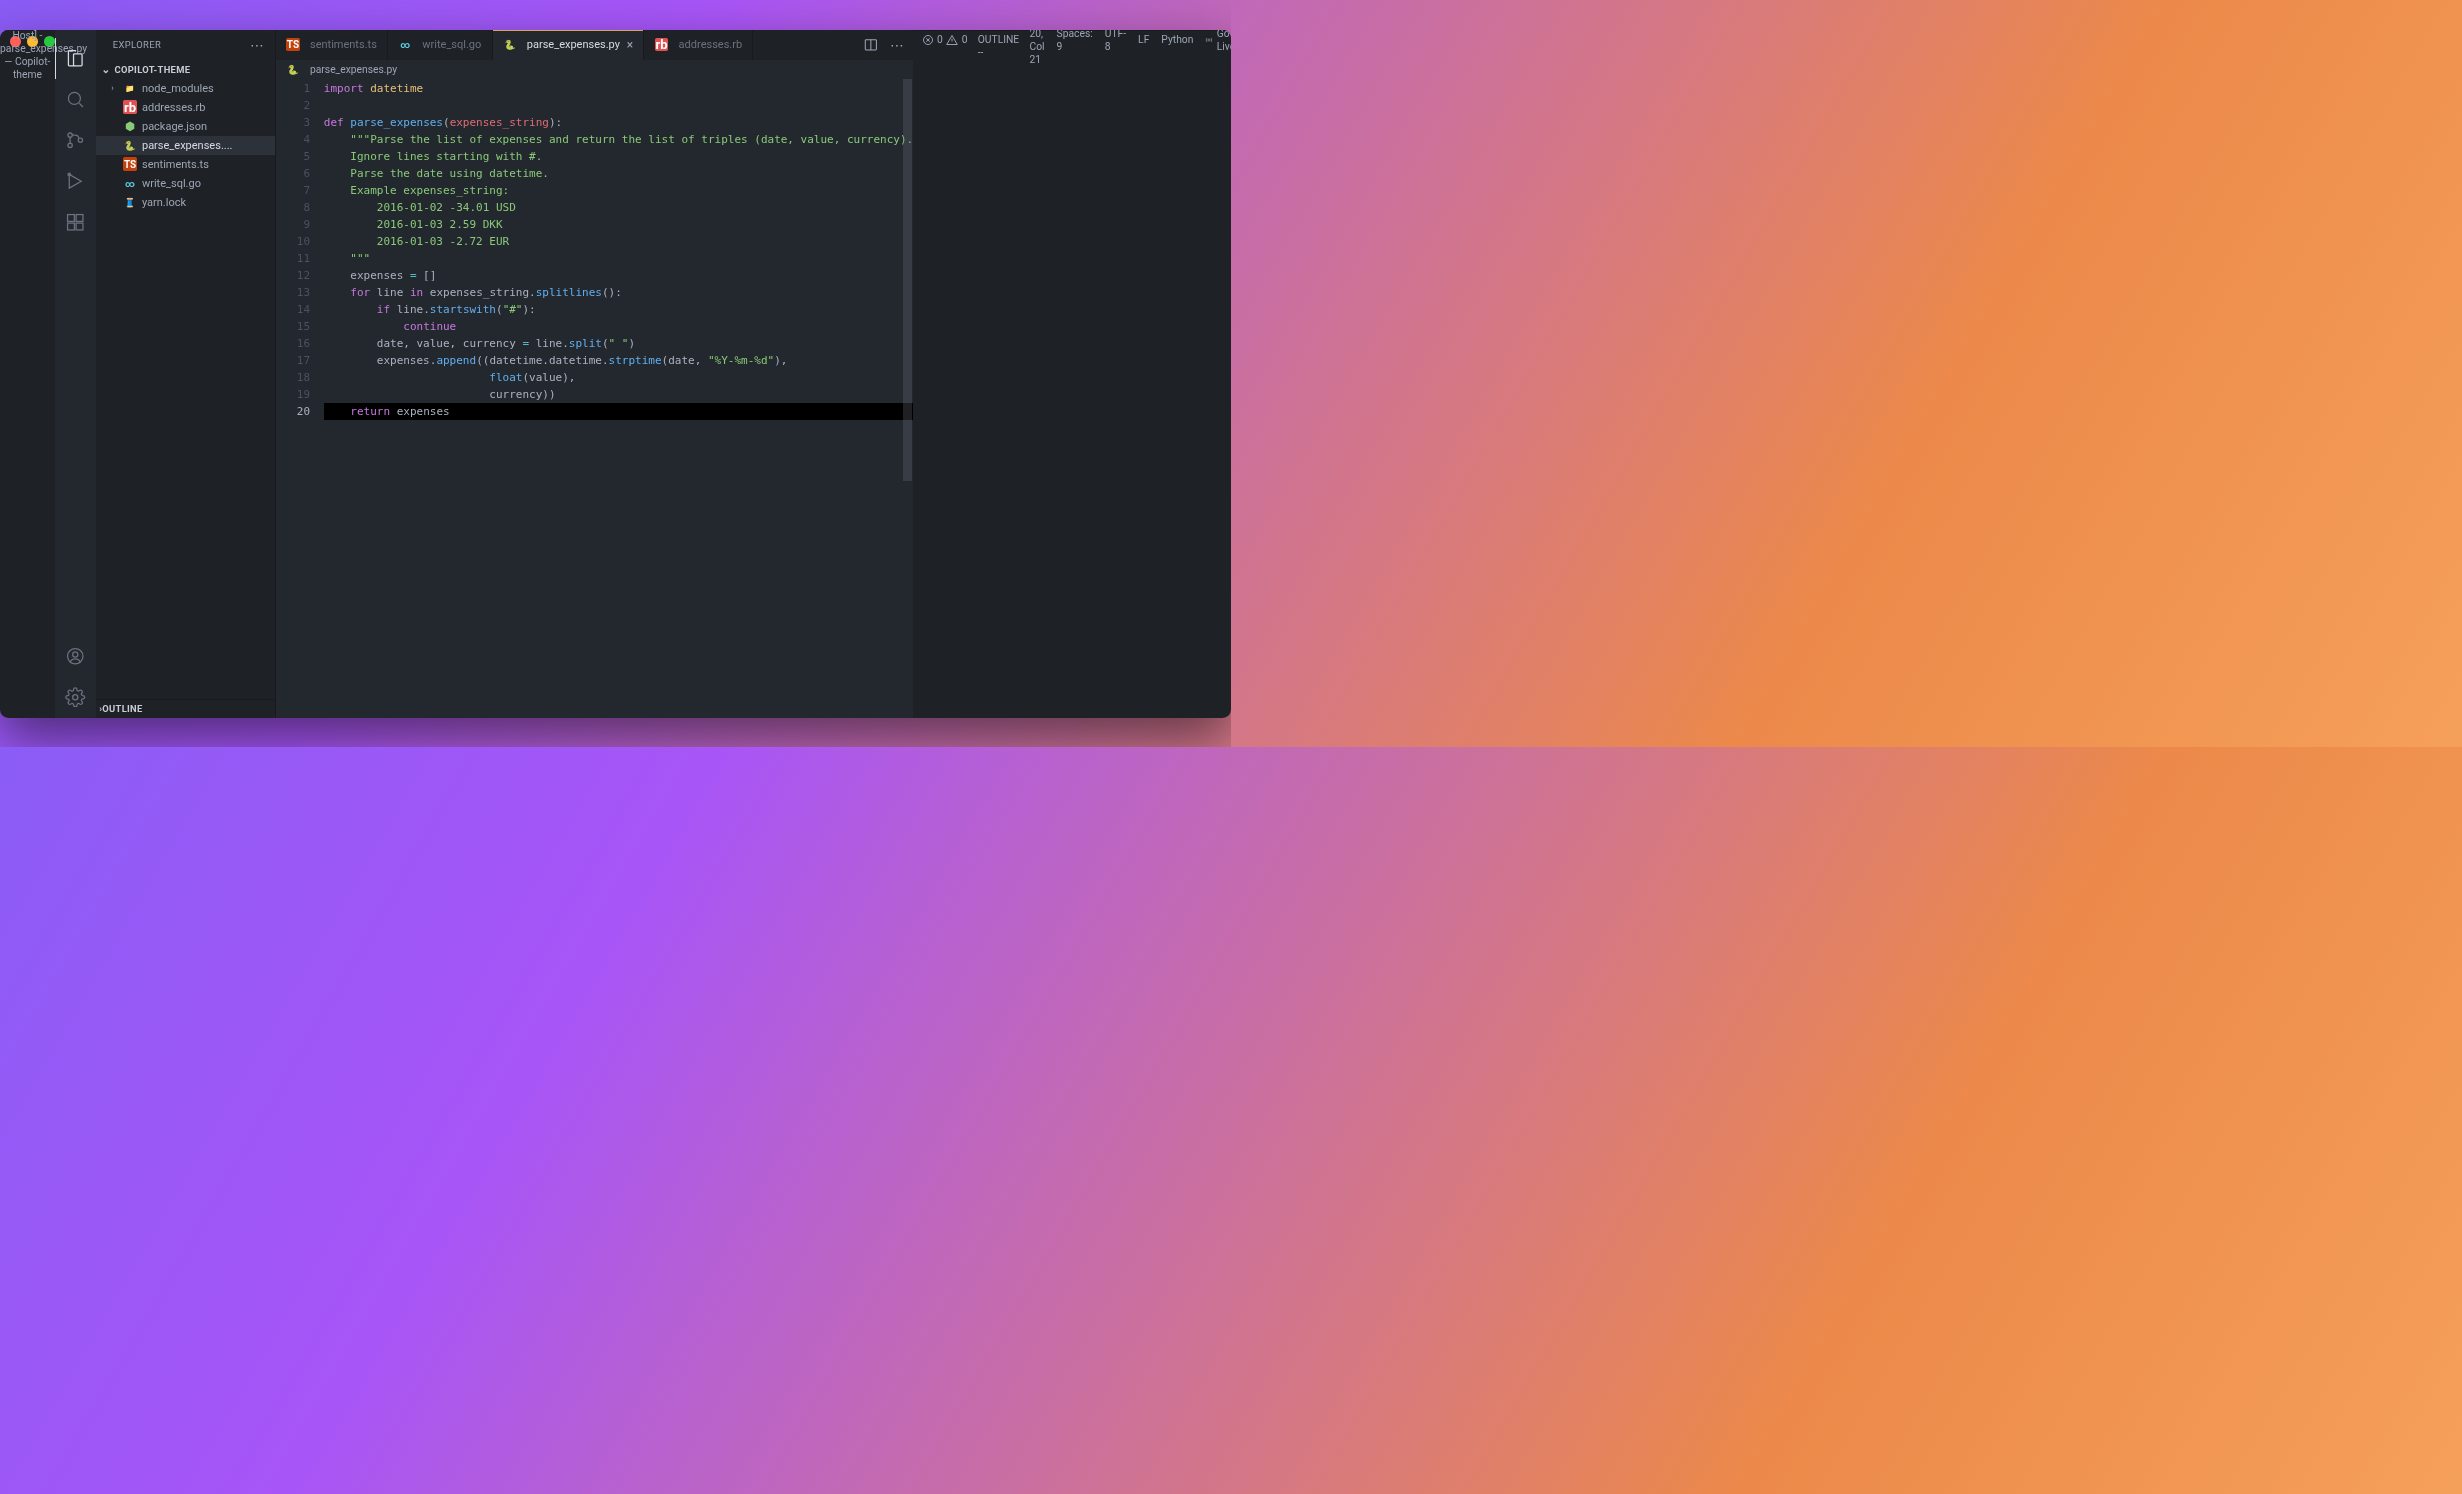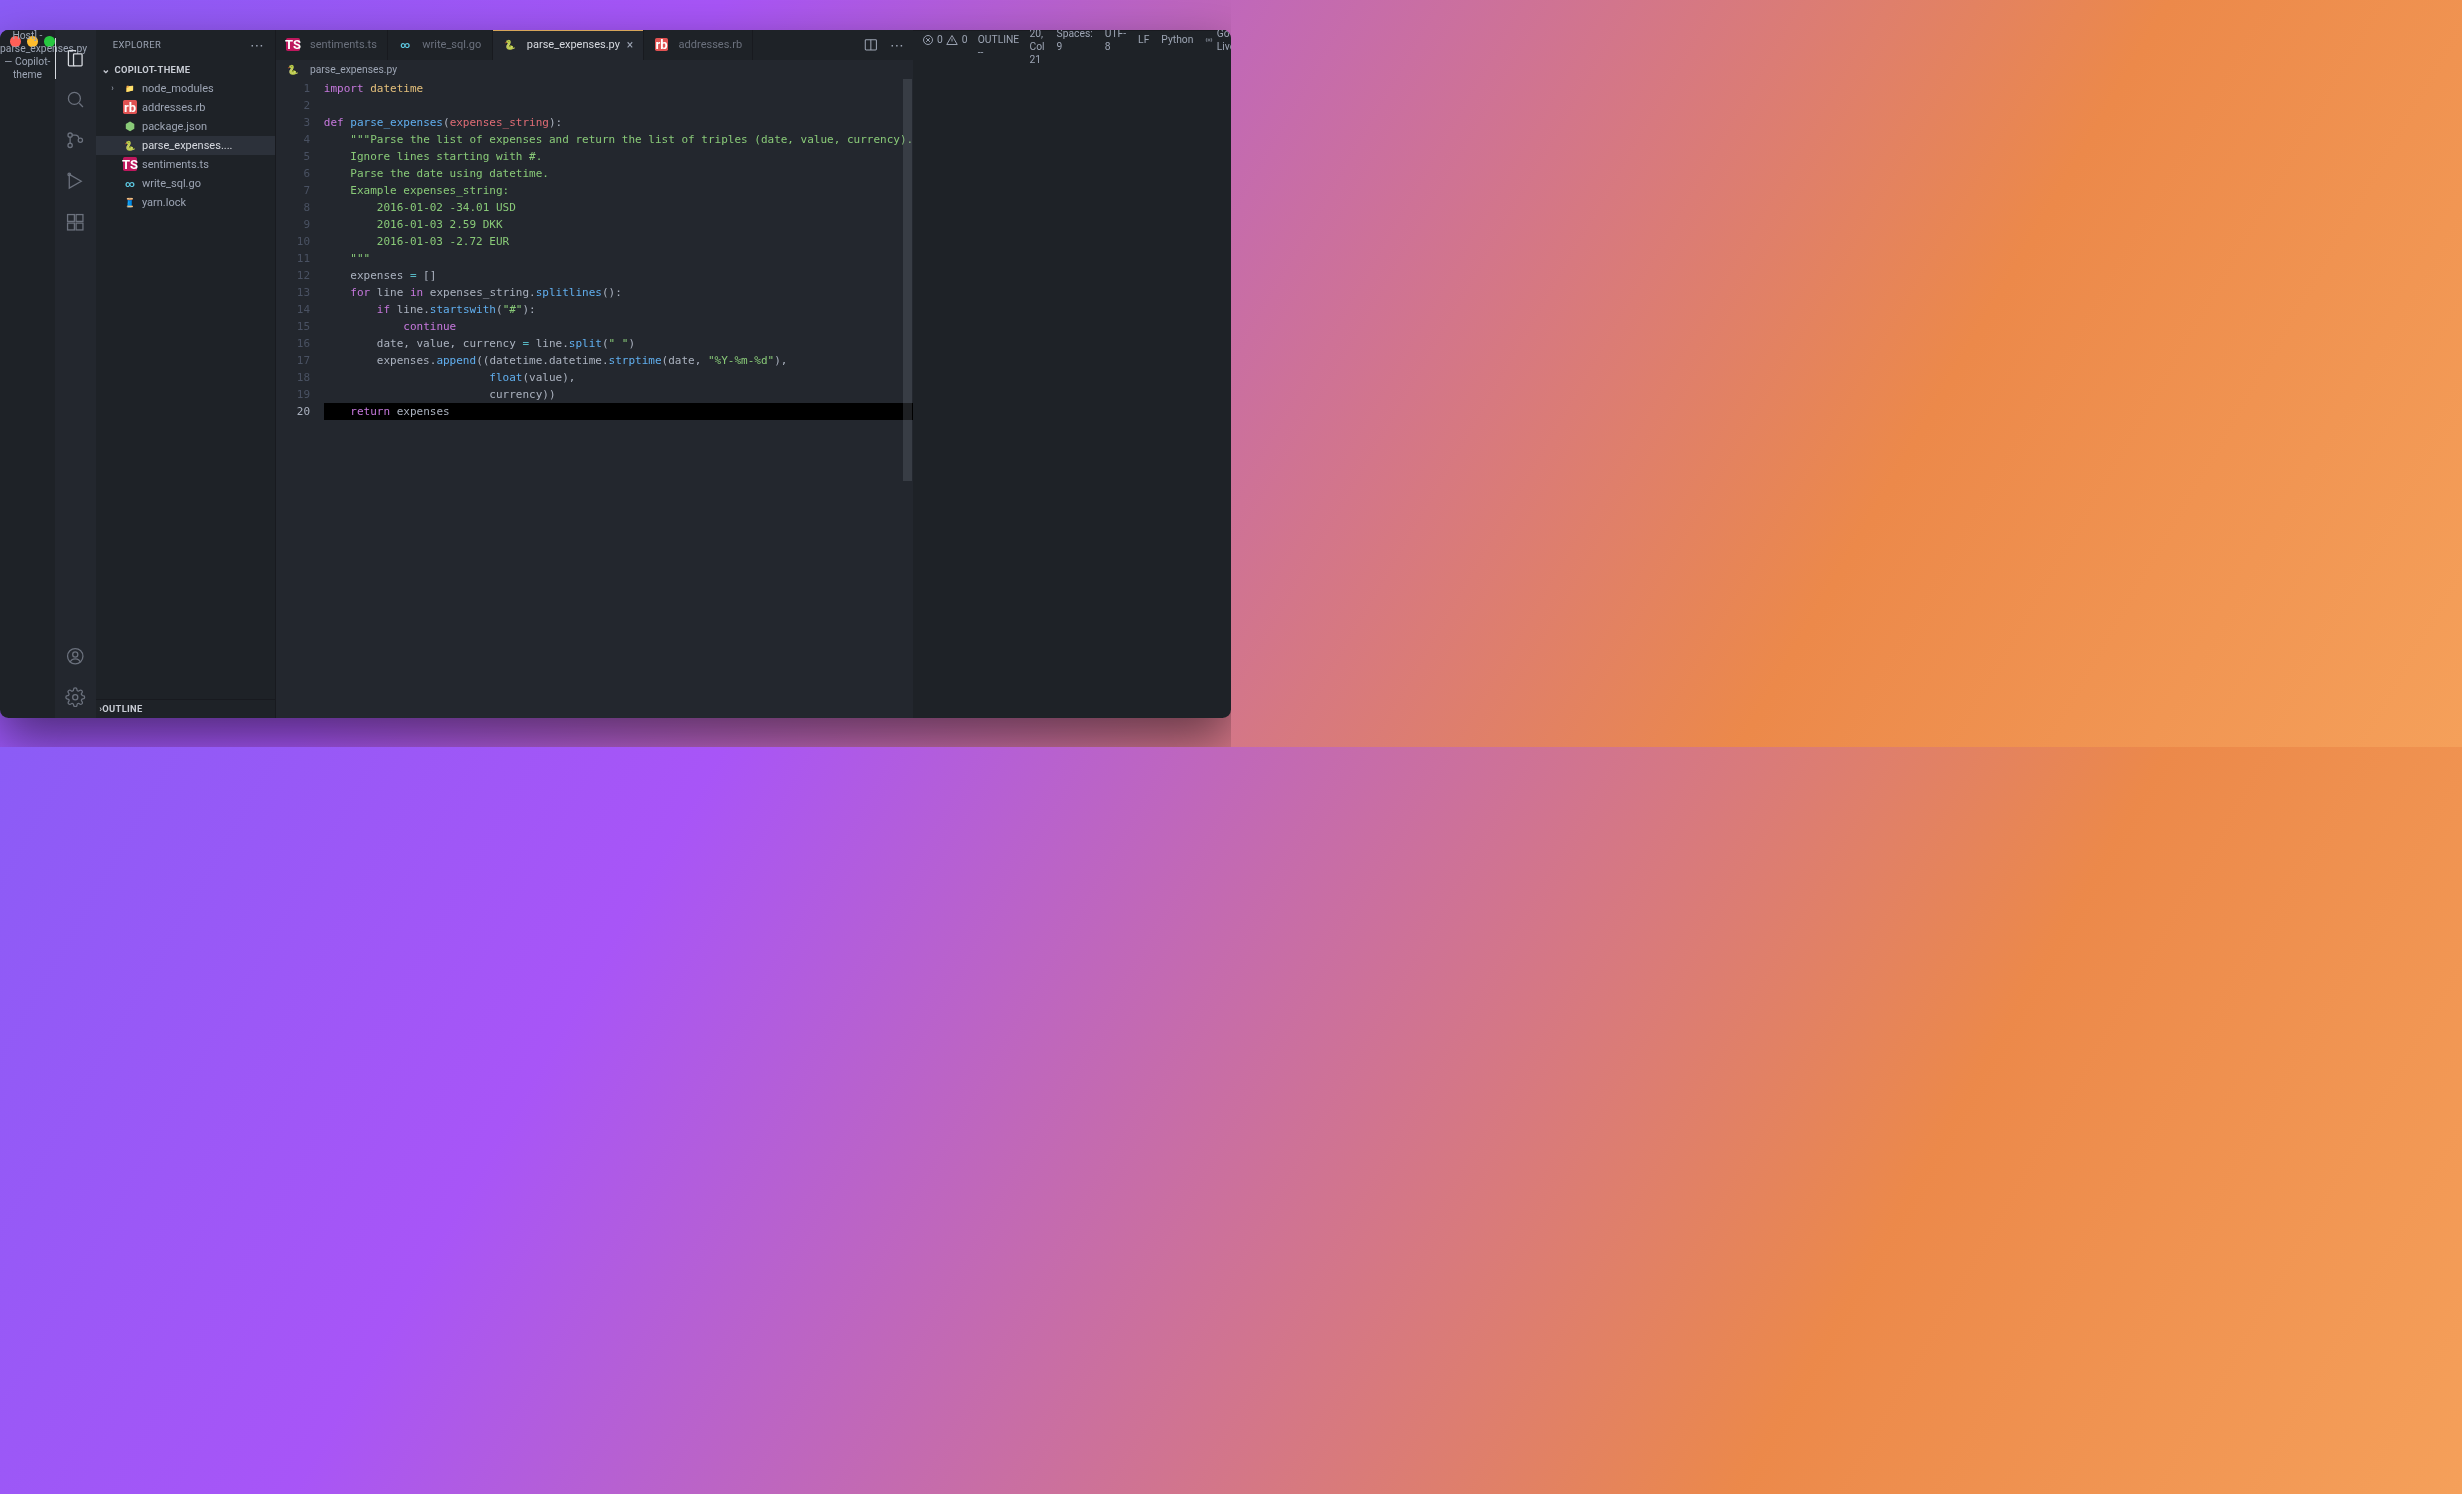"TS" .ico-ts { background: #be185d -> #c2410c; font-size: 13px -> 10px }
